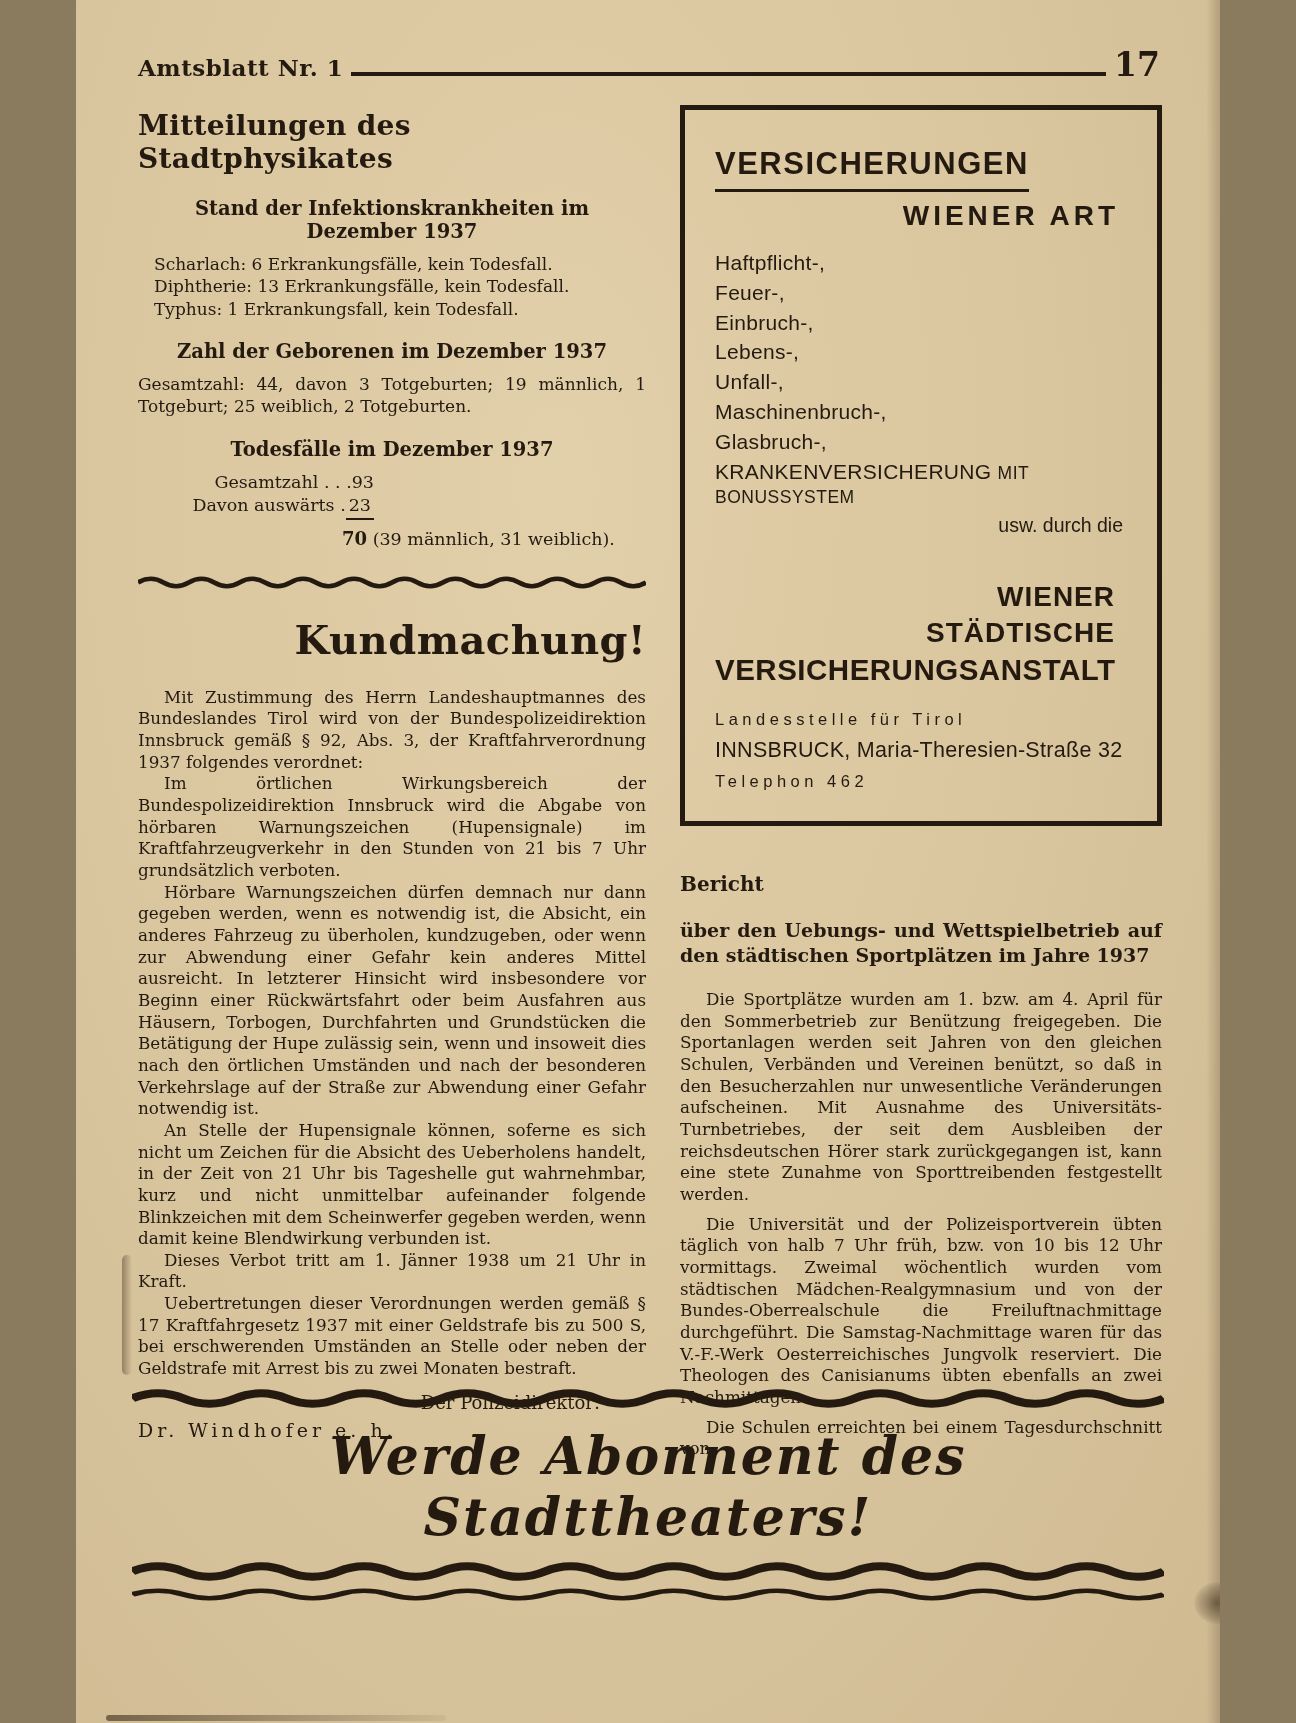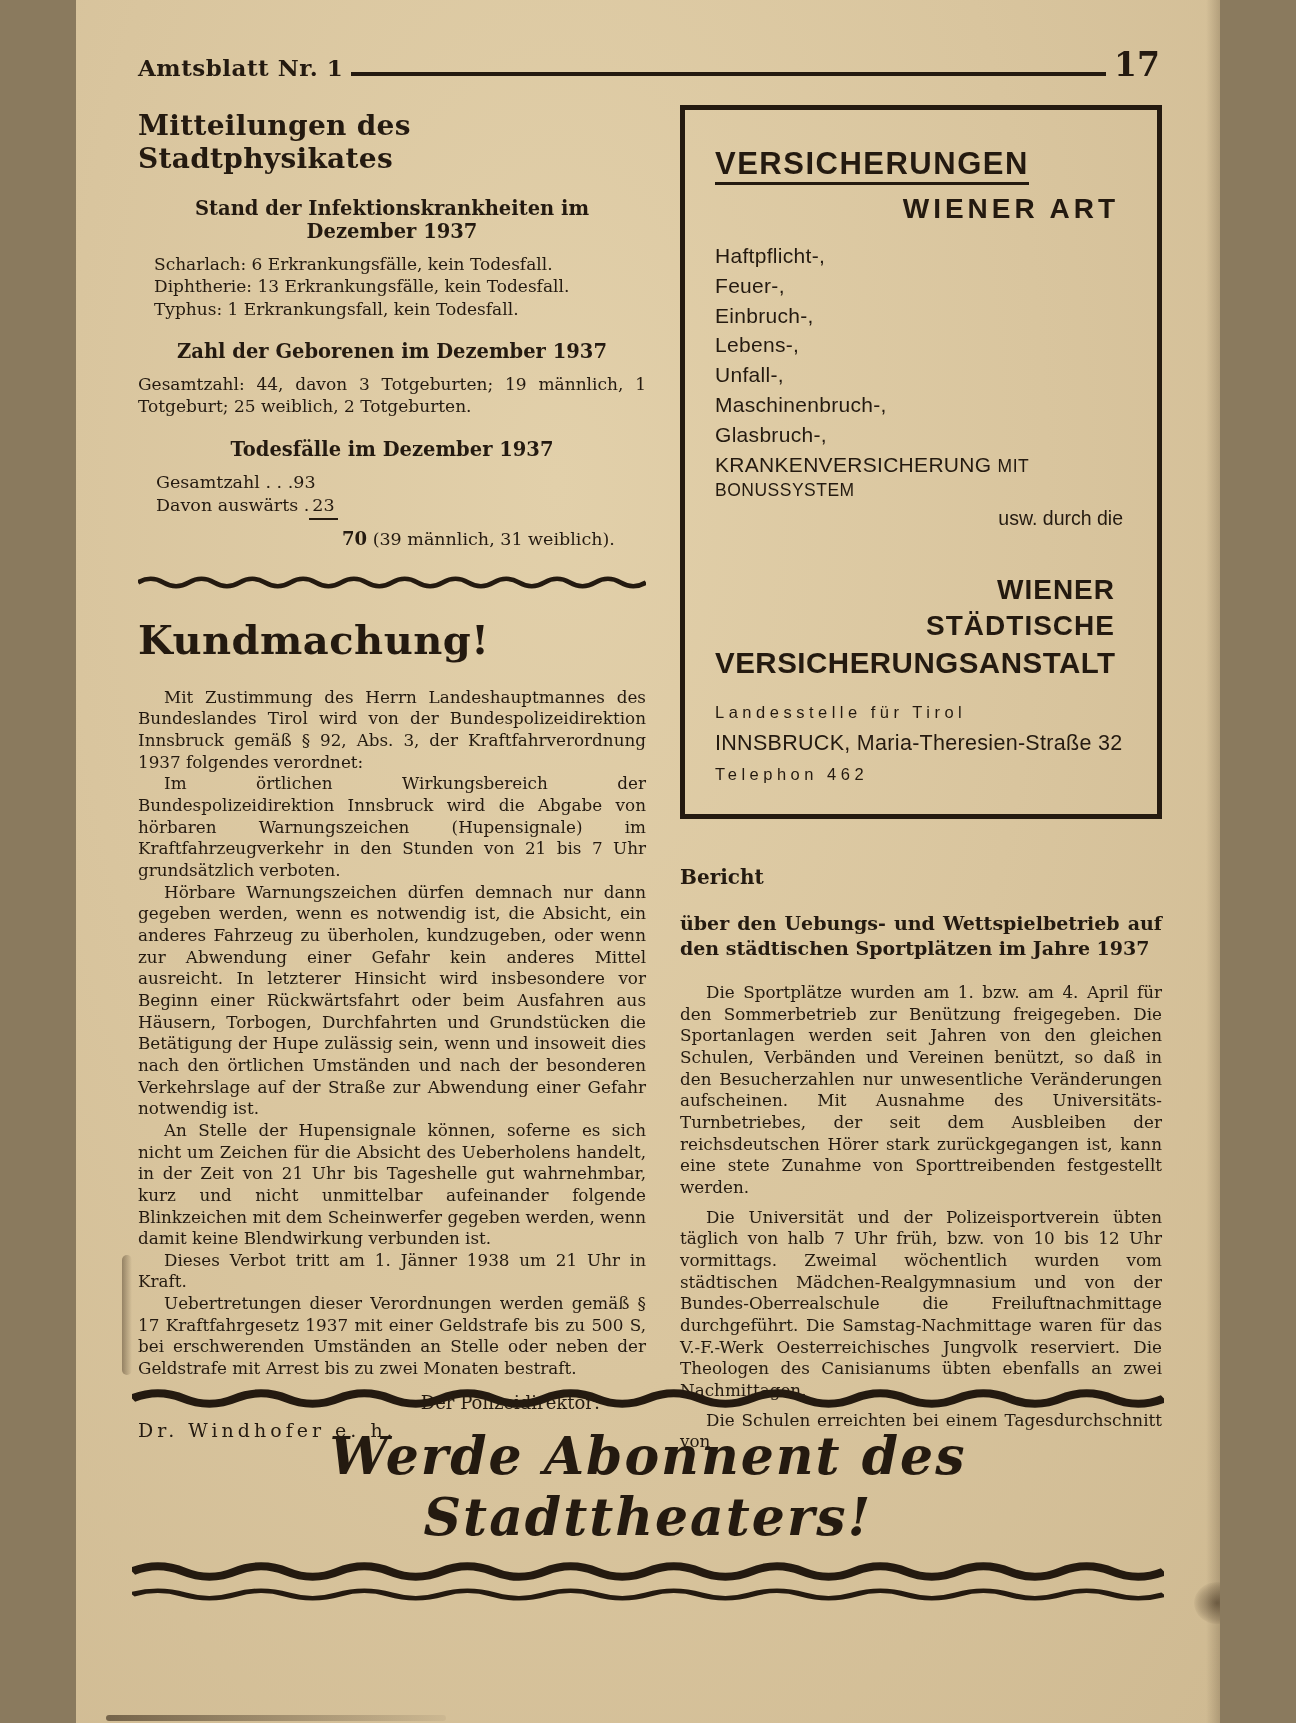"VERSICHERUNGEN" .ad-title { padding-bottom: none -> 7px }
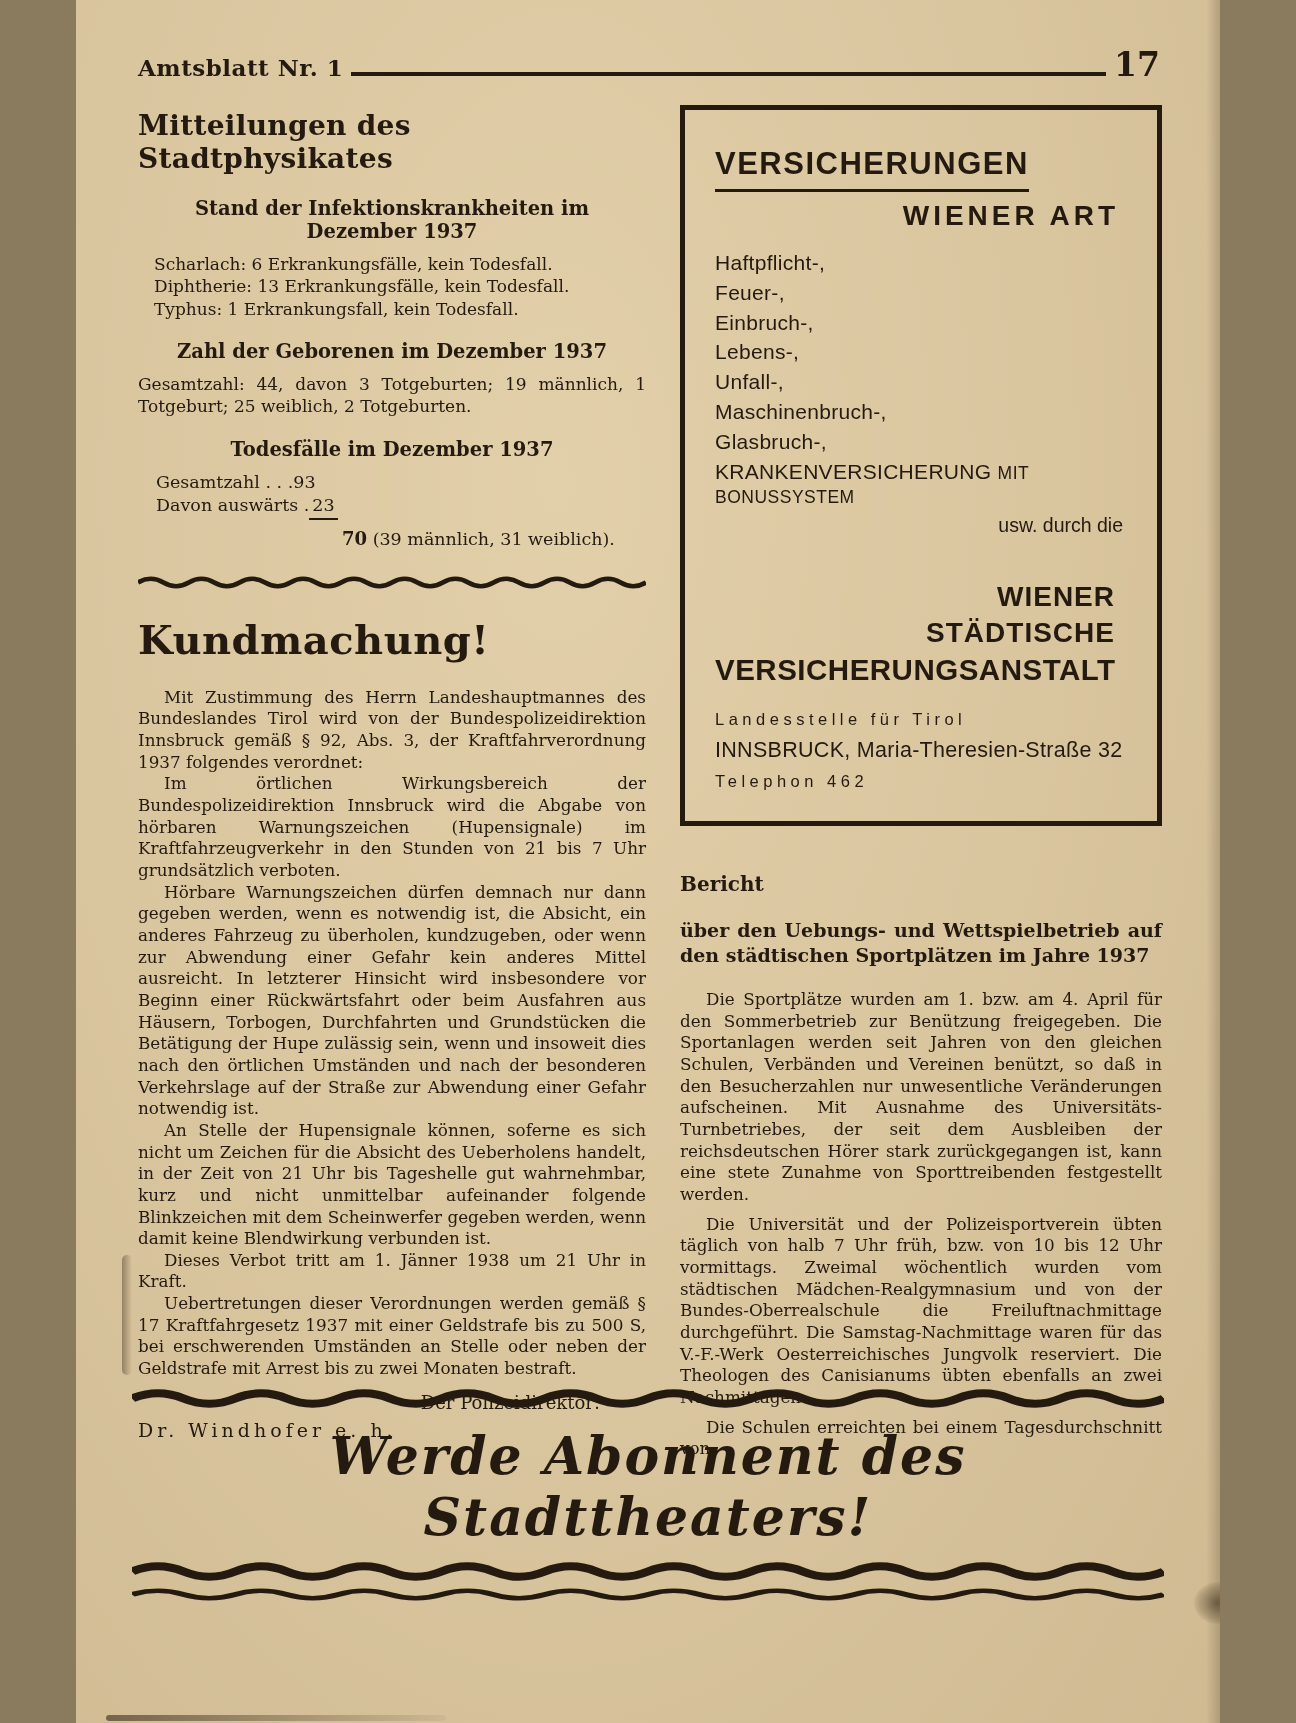"Gesamtzahl . . ." .sum-row { justify-content: flex-start -> flex-end }
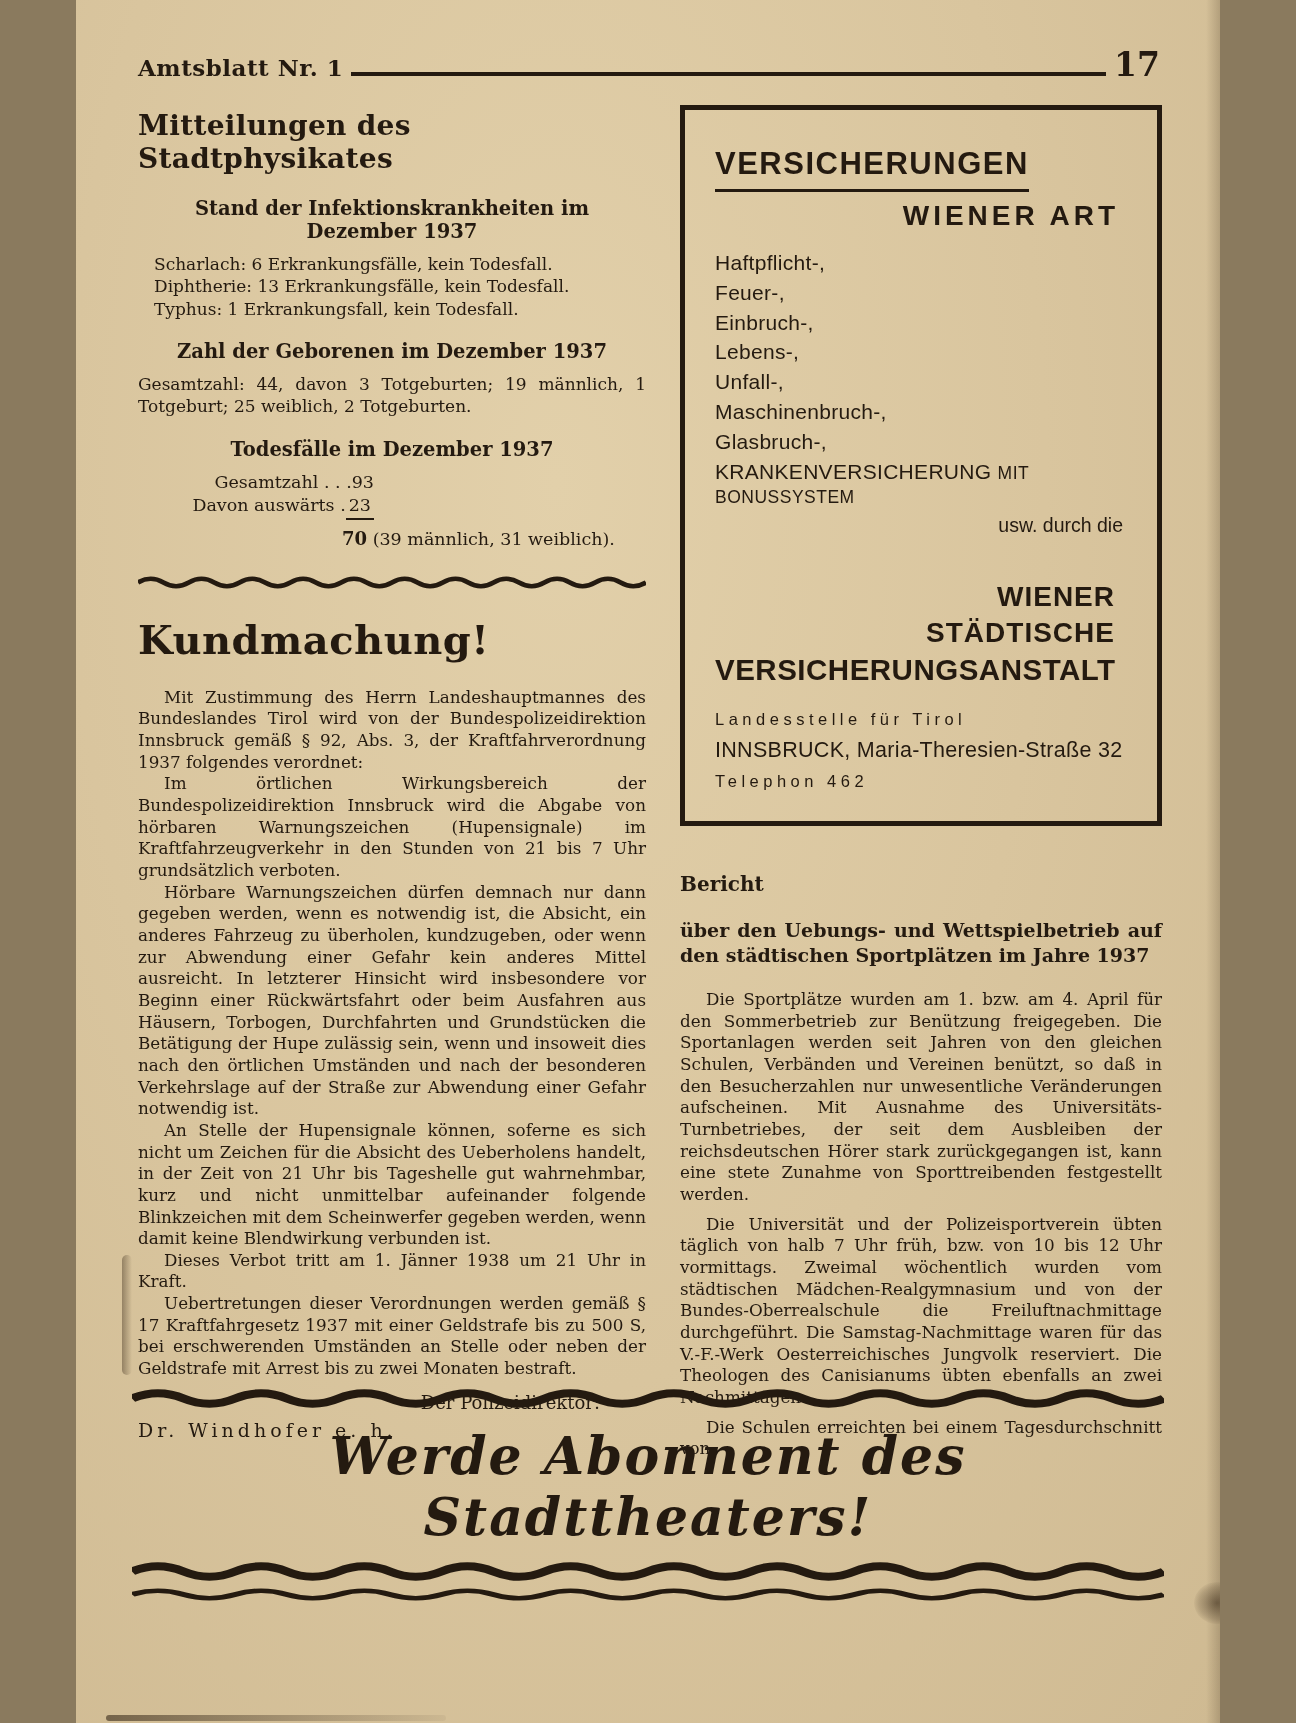"Kundmachung!" .kund-title { text-align: left -> right }
